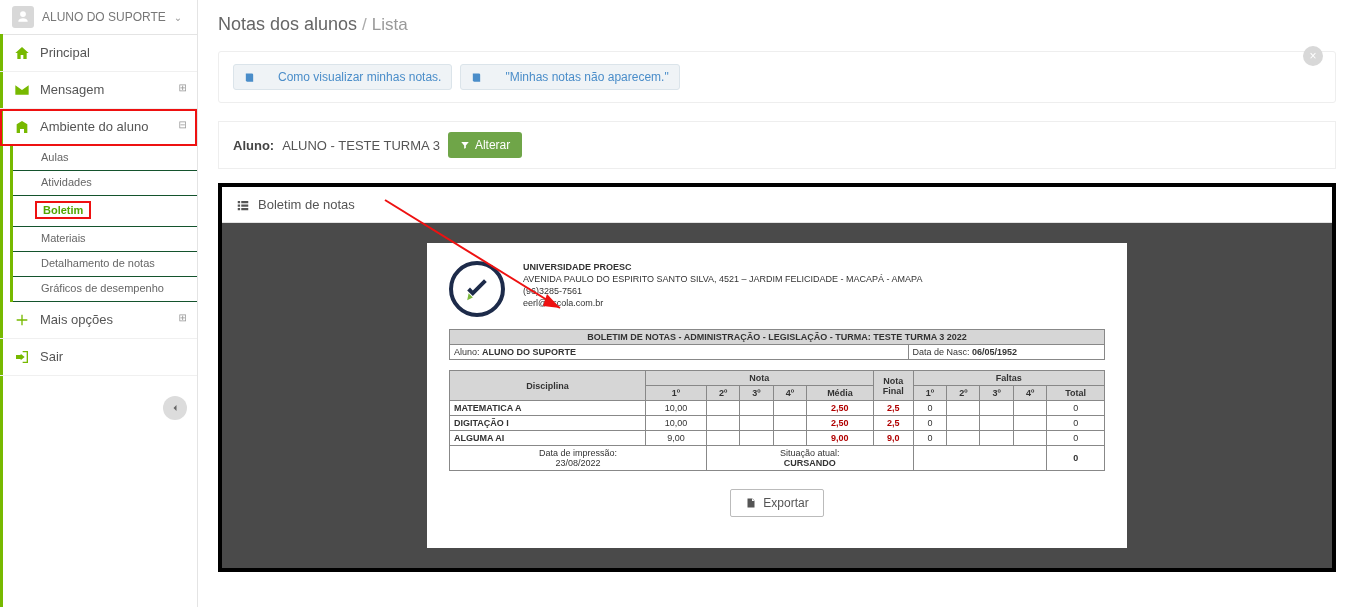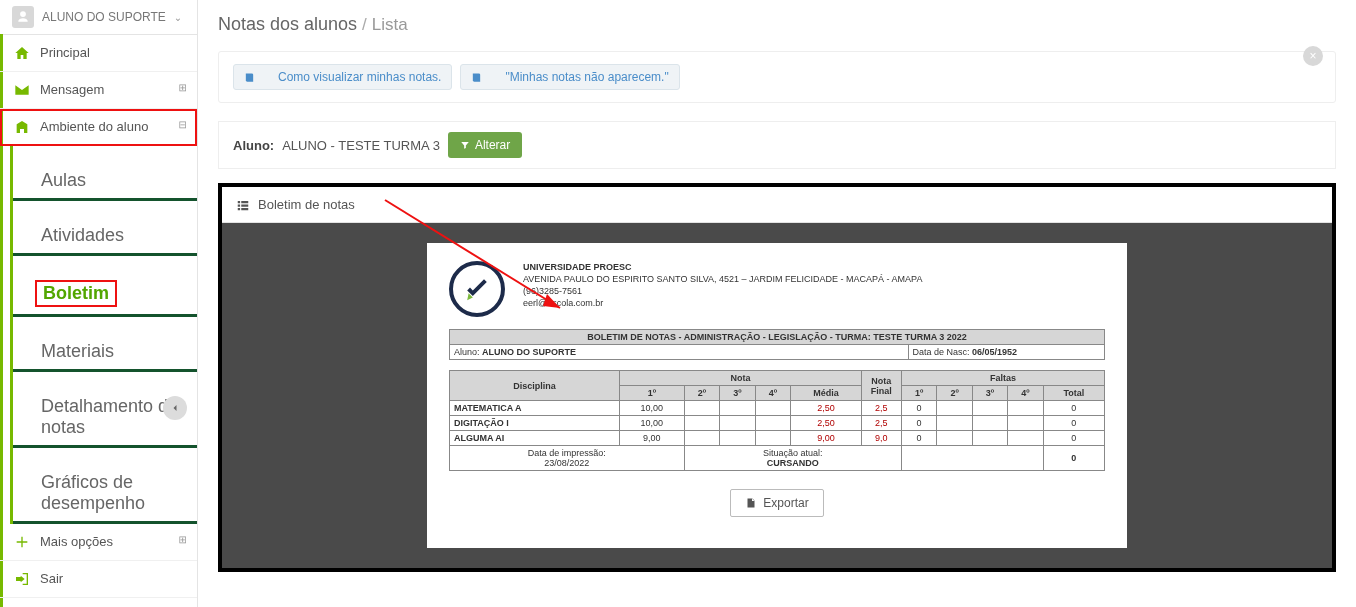"Aulas" .nav-sub .sub { border-bottom: 3px solid #14532d -> 1px solid #14532d; font-size: 18px -> 11px; padding: 24px 10px 7px 28px -> 5px 10px 7px 28px }
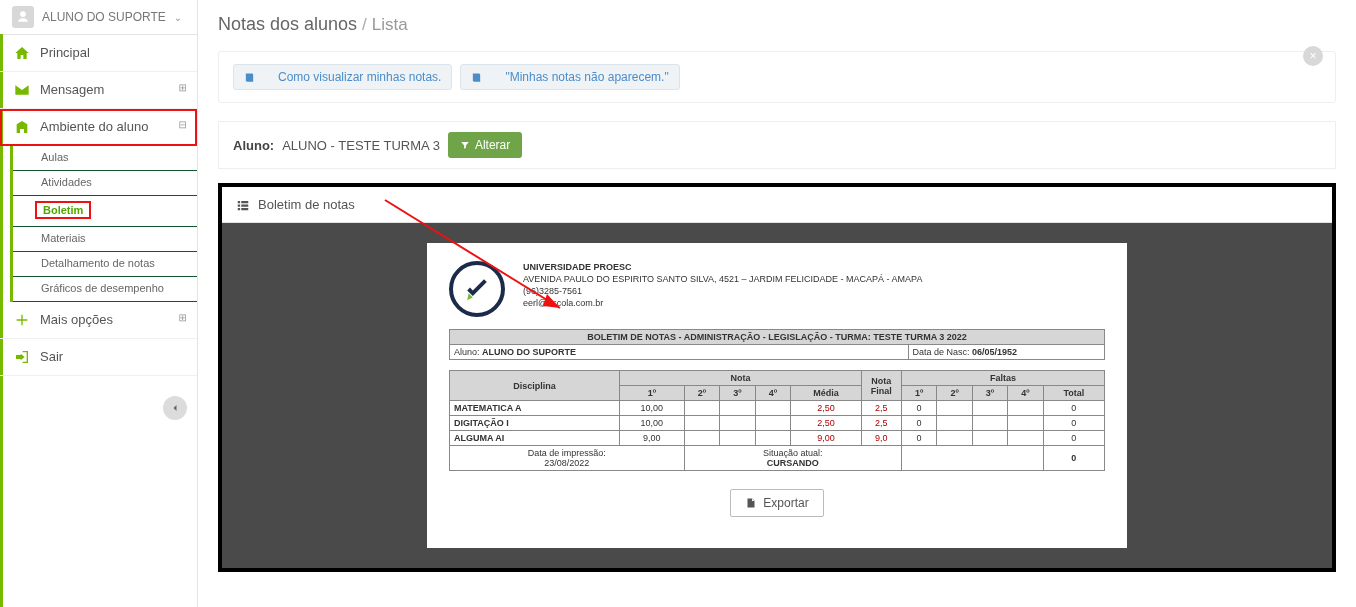"Disciplina" th { width: 170px -> 196px }
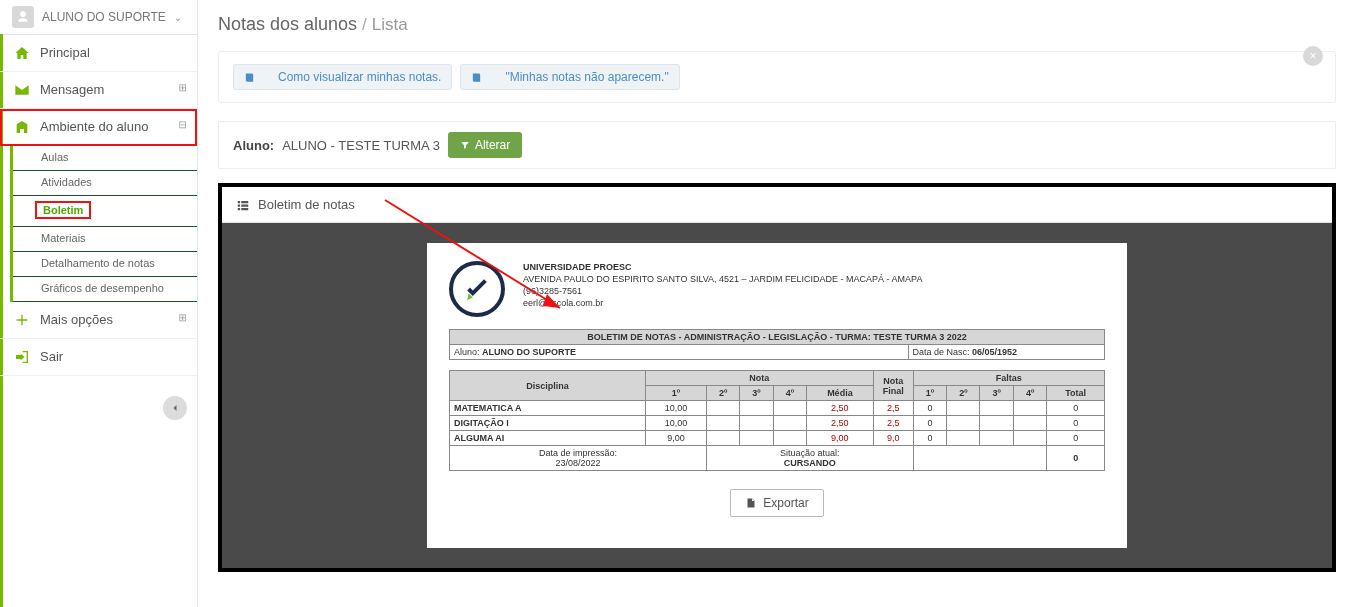"2,50" .red { font-weight: normal -> bold }
